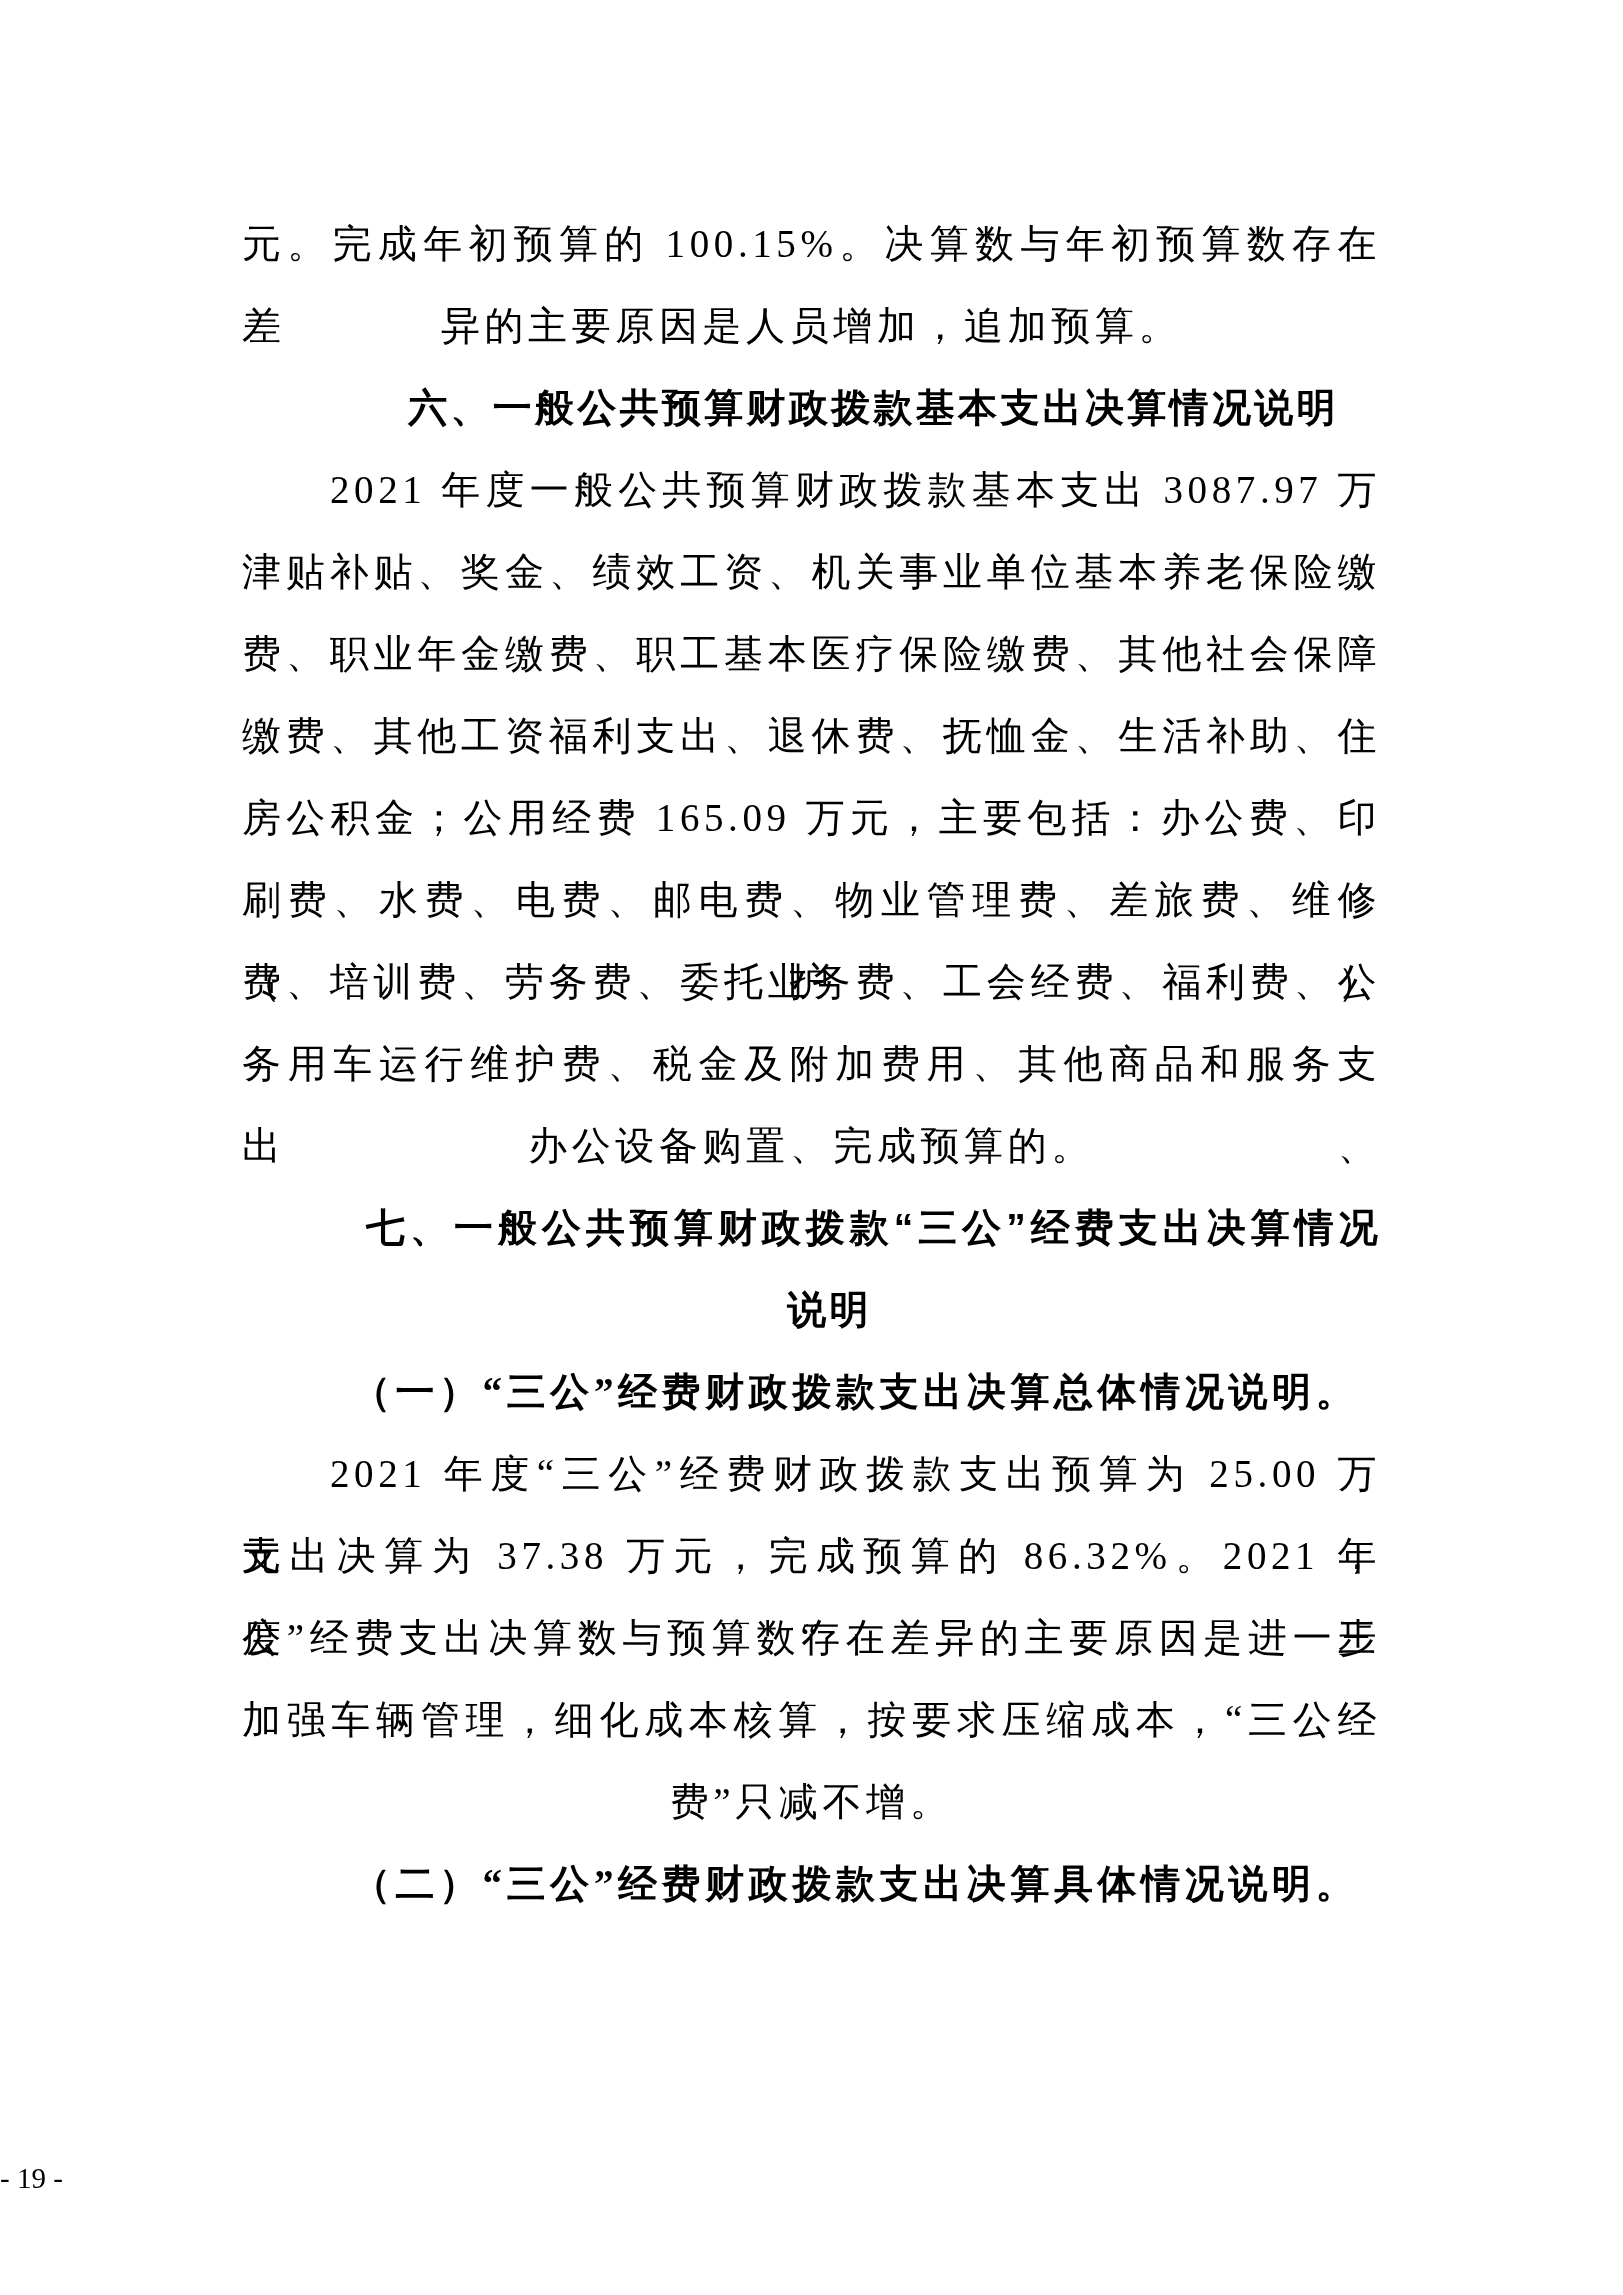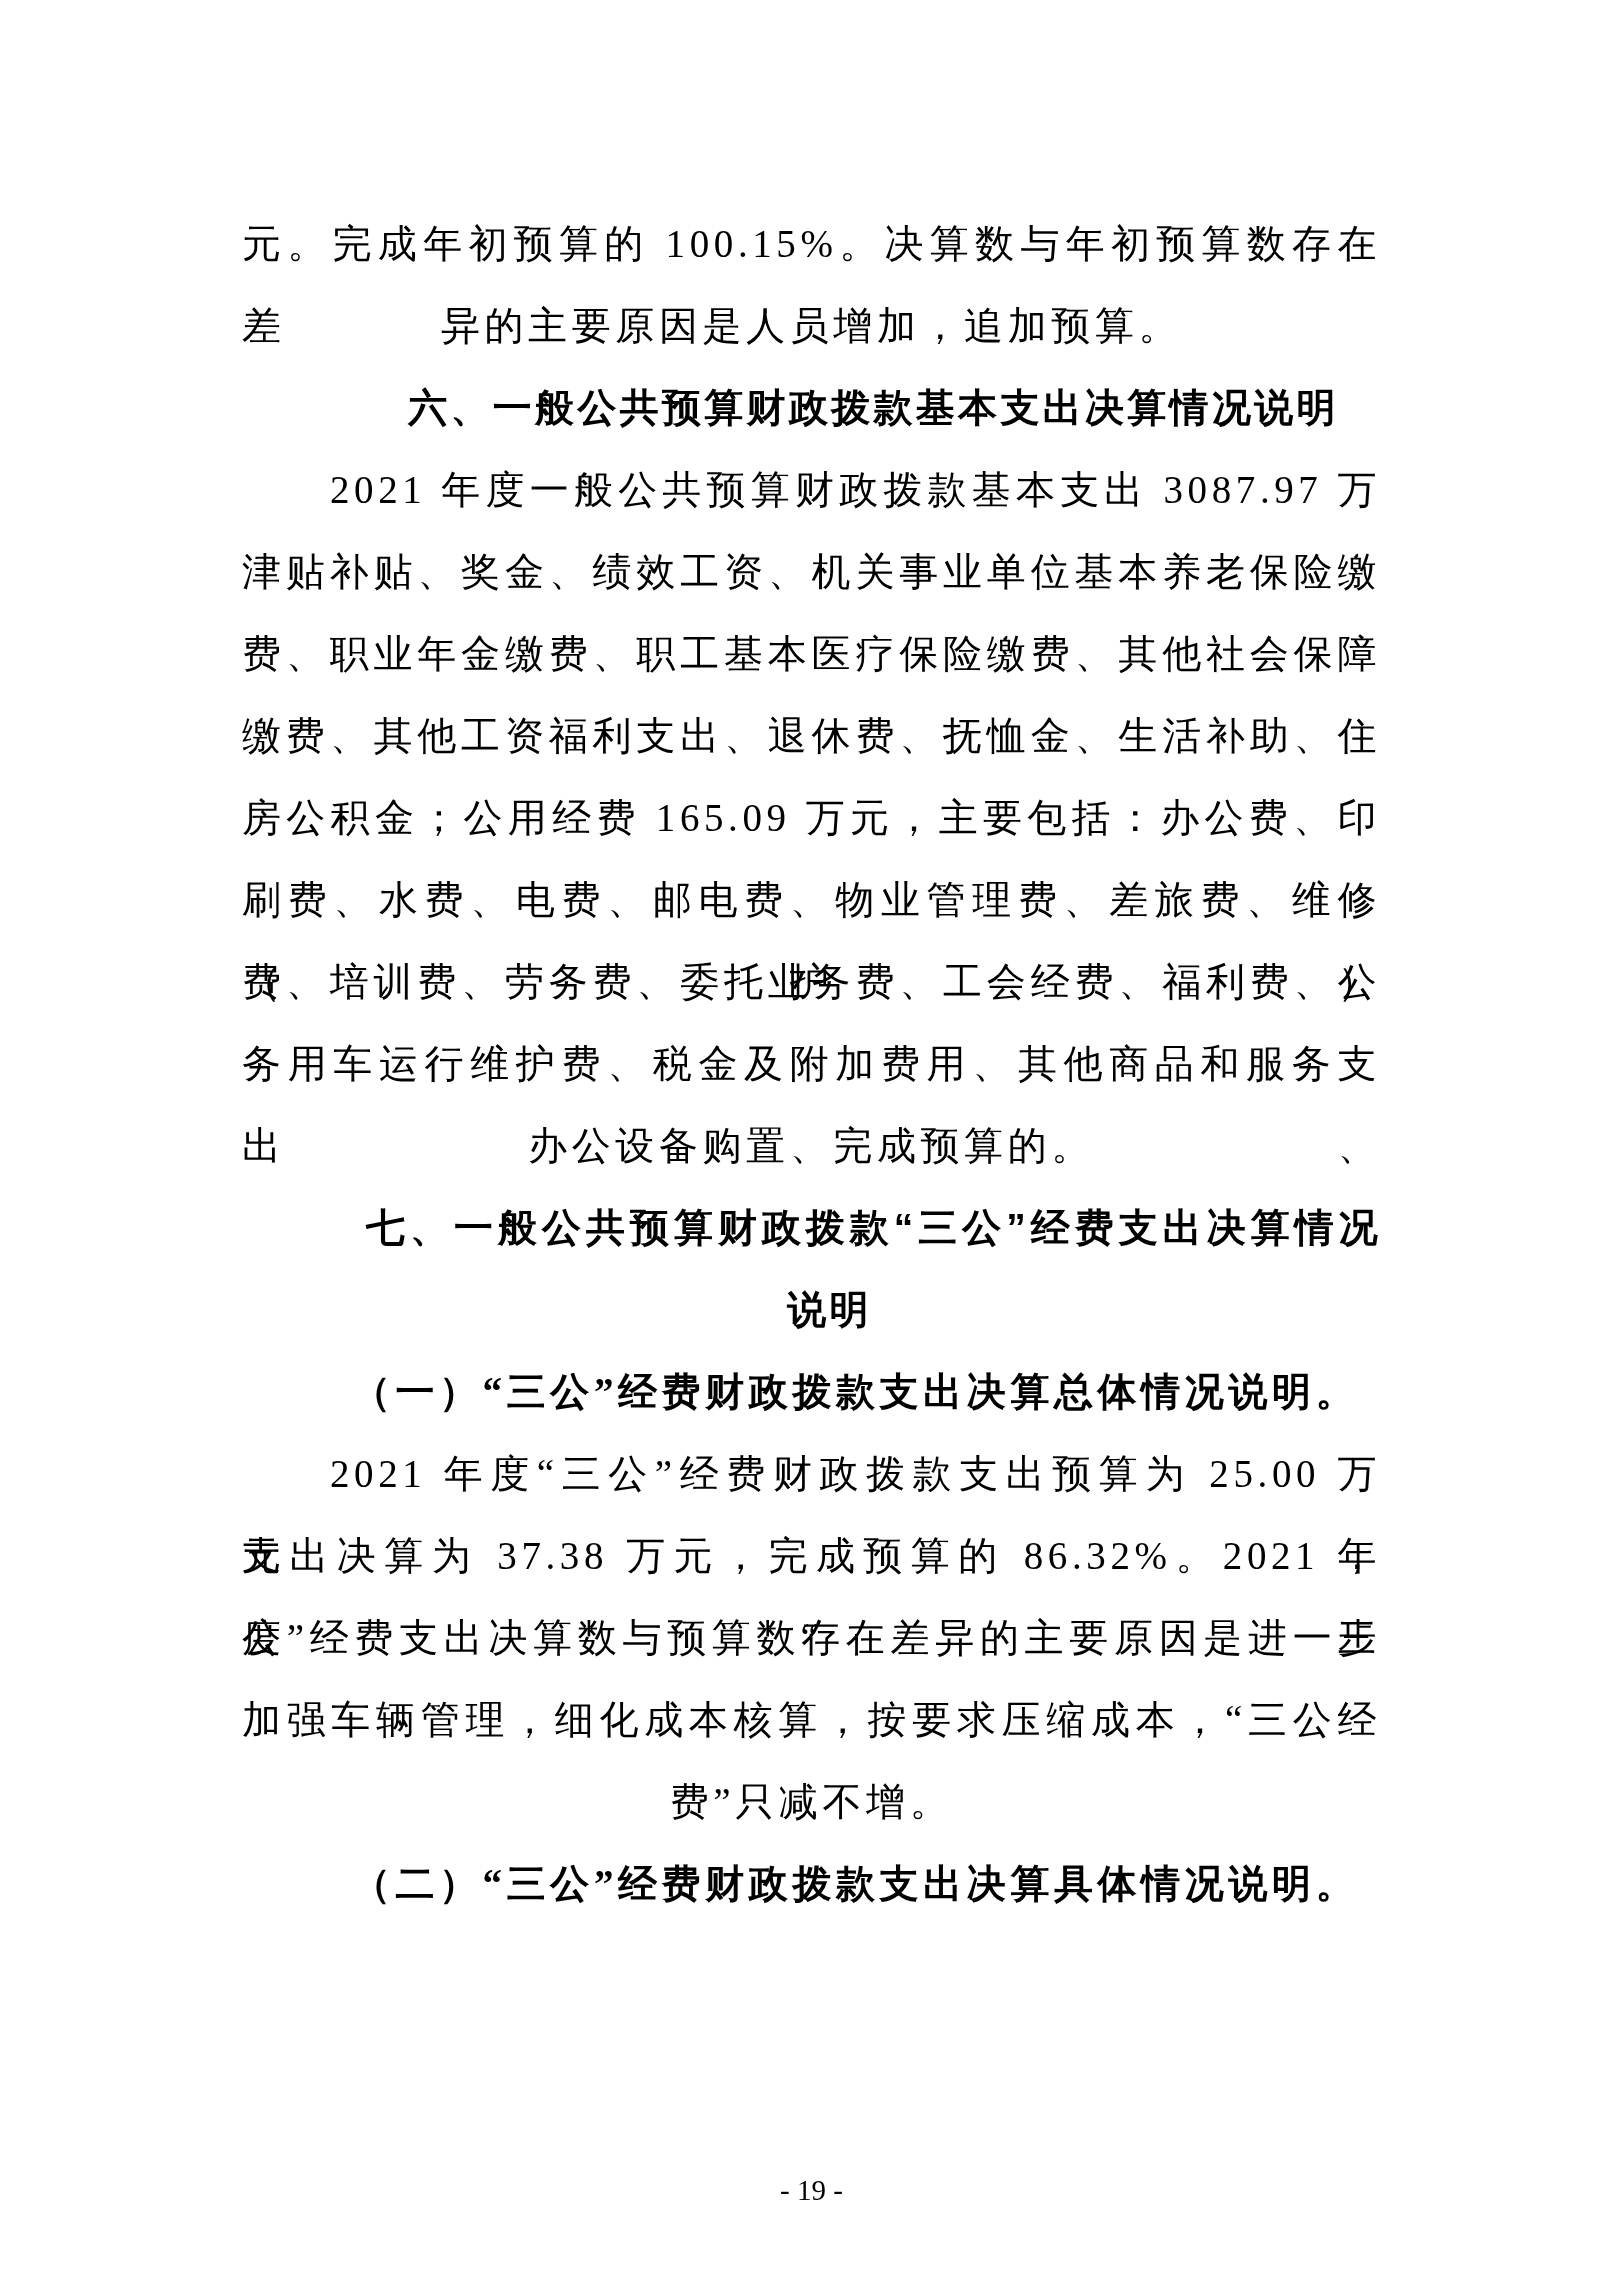"- 19 -" .footer { margin-top: 12px -> none; text-align: center -> left }
